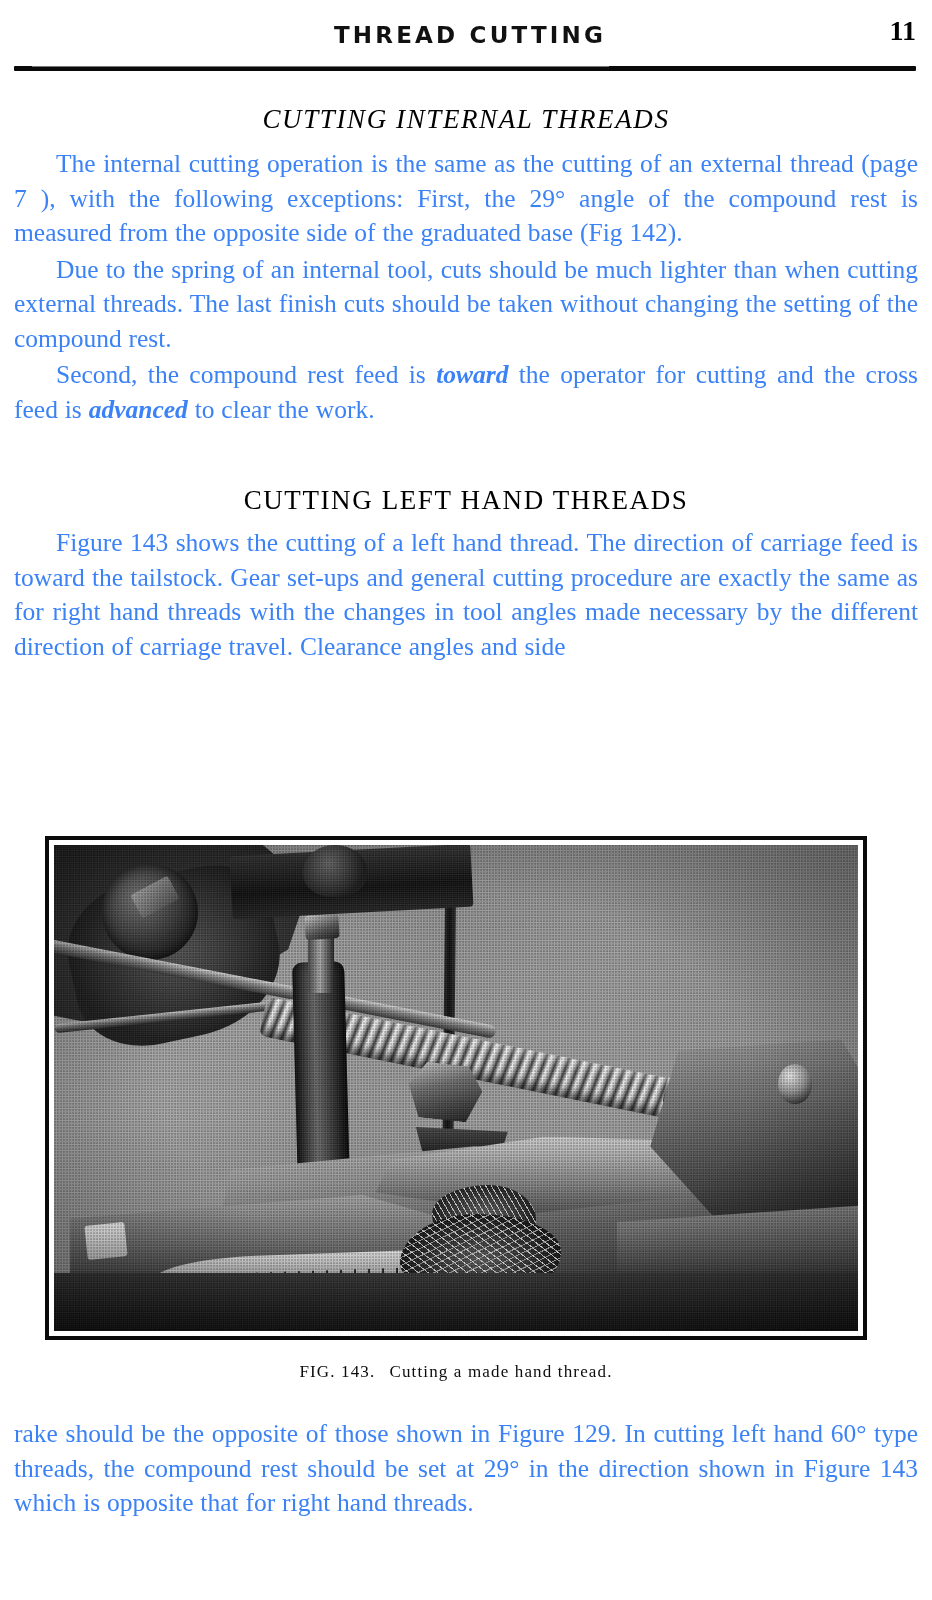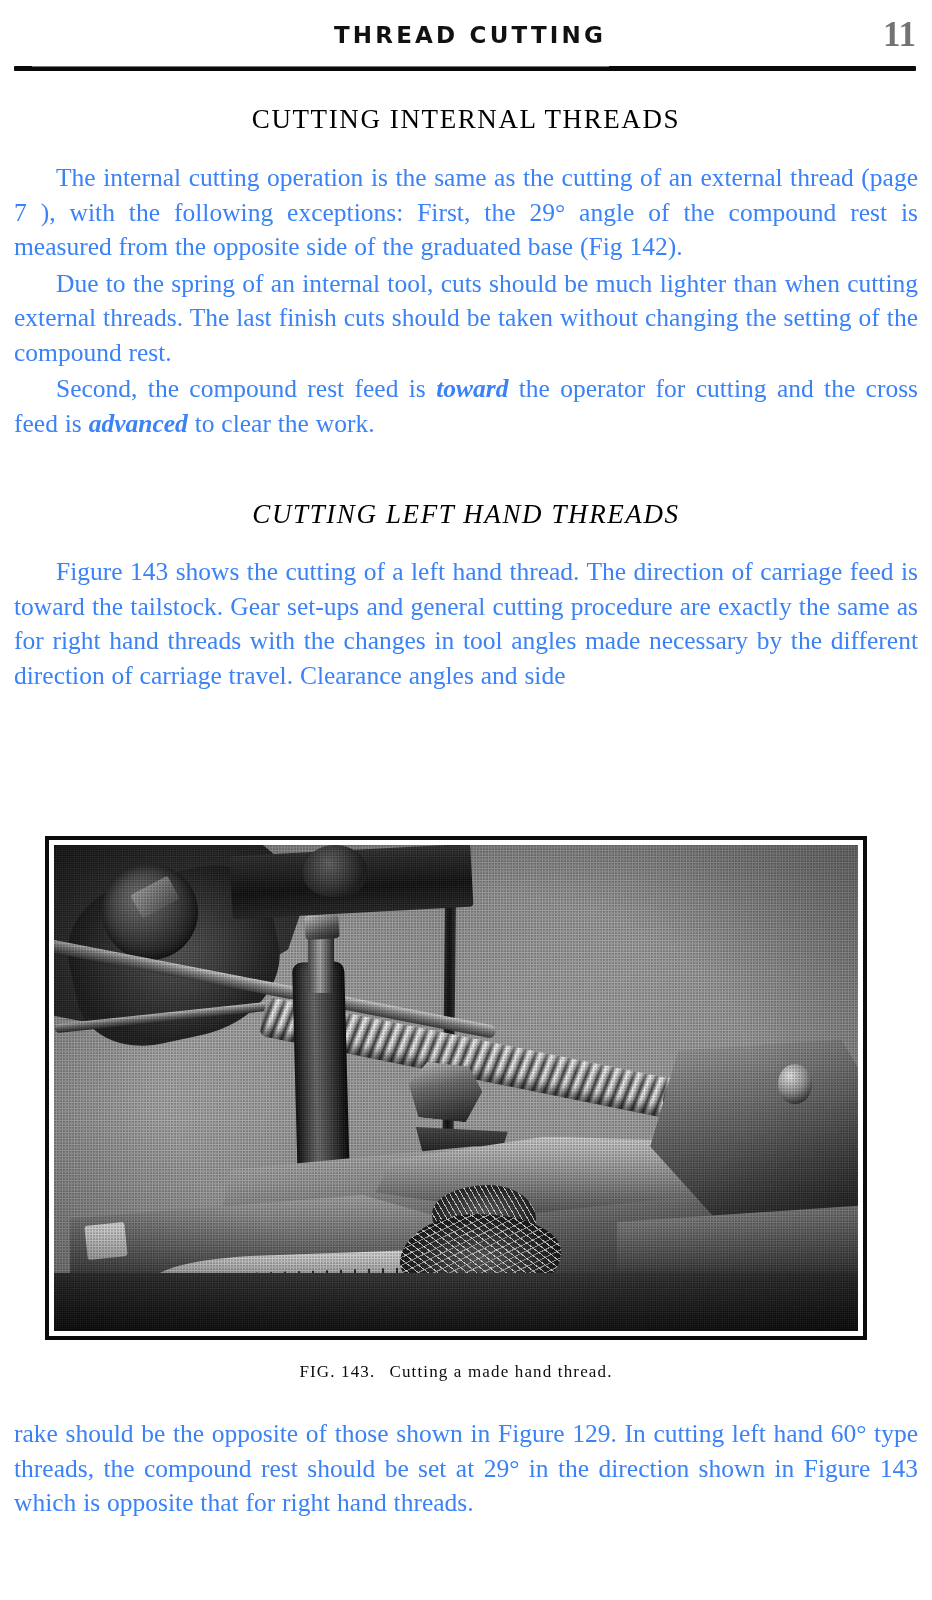"11" .runhead-pageno { color: #737373 -> #000000; font-size: 35px -> 28px }
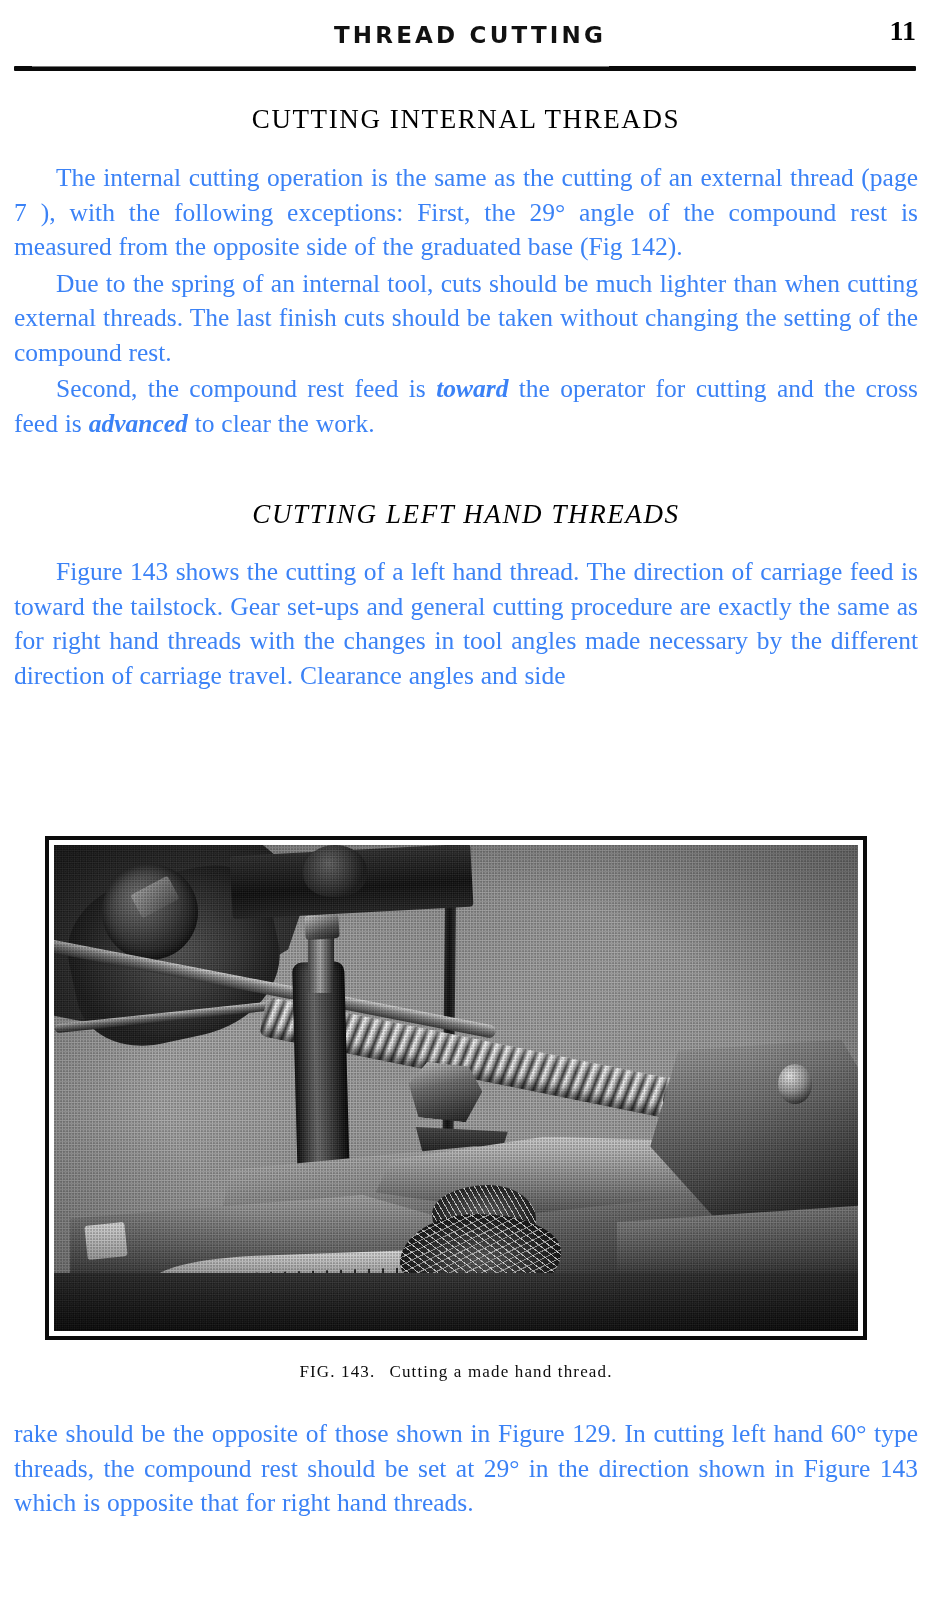"CUTTING INTERNAL THREADS" h2.section-head.first { font-style: none -> italic; margin-bottom: 26px -> 12px }
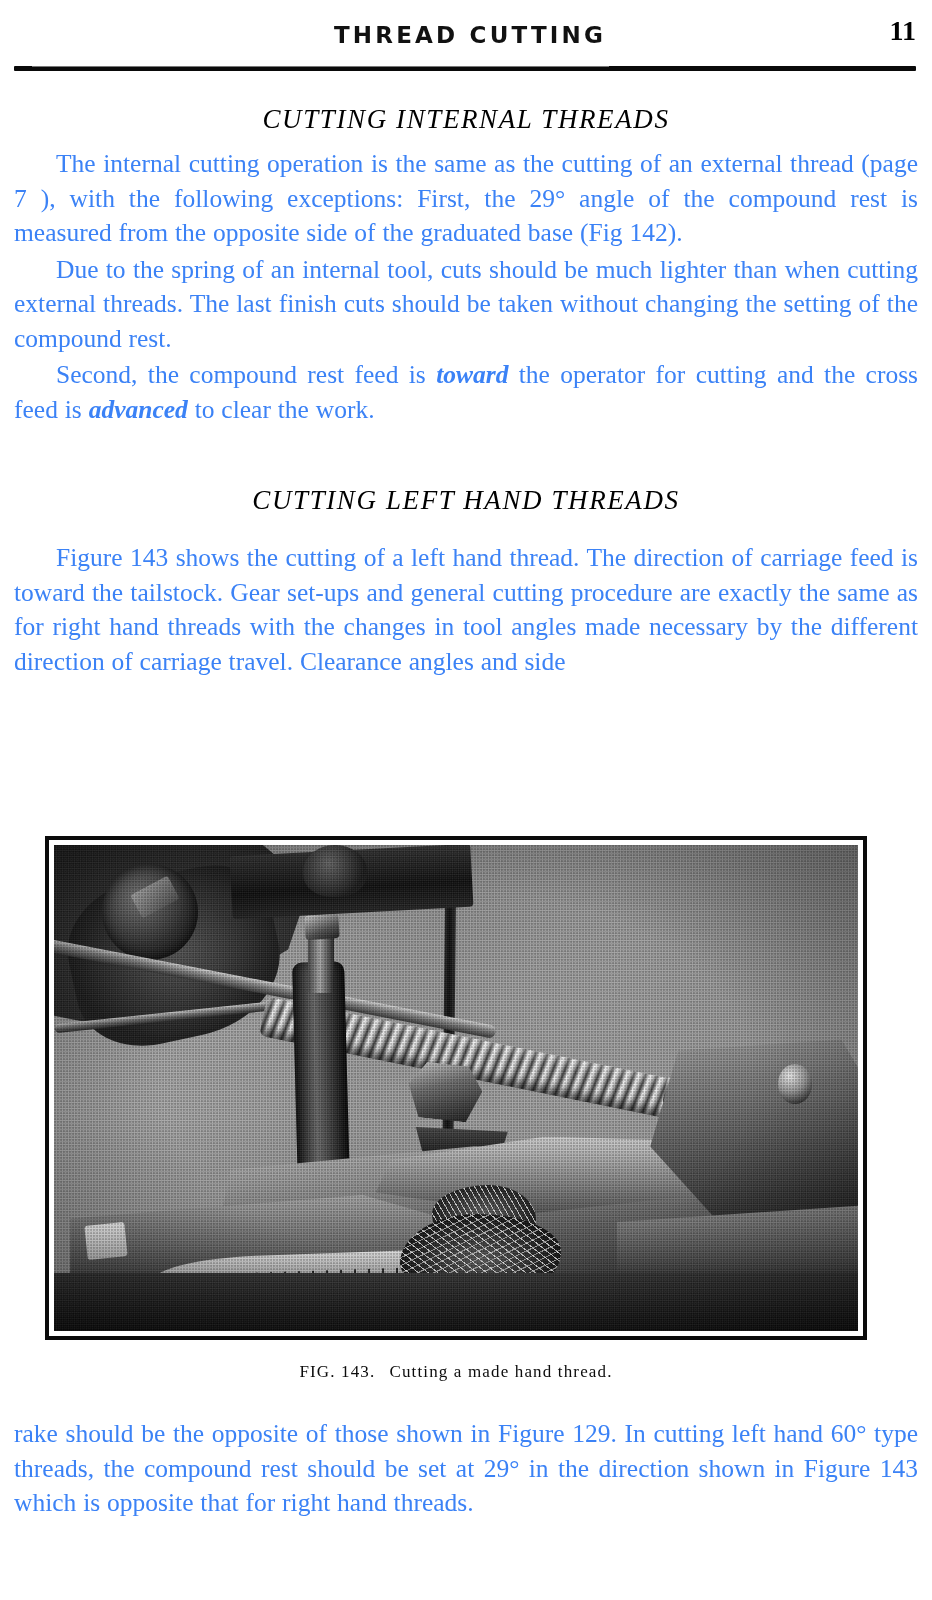"CUTTING LEFT HAND THREADS" h2.section-head.second { font-style: italic -> none; margin-bottom: 25px -> 10px }
